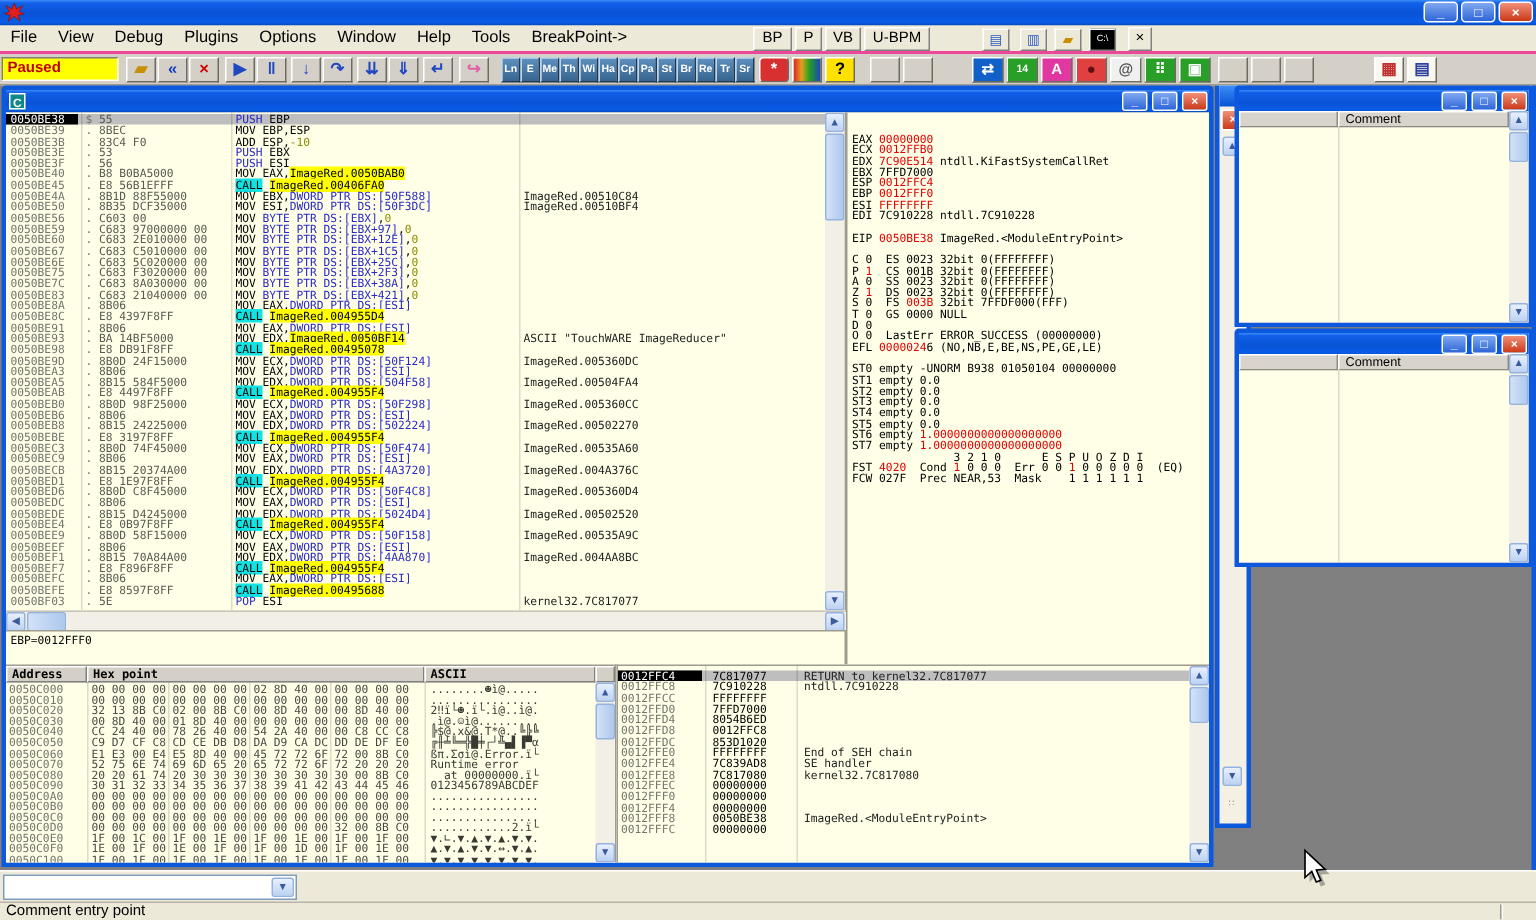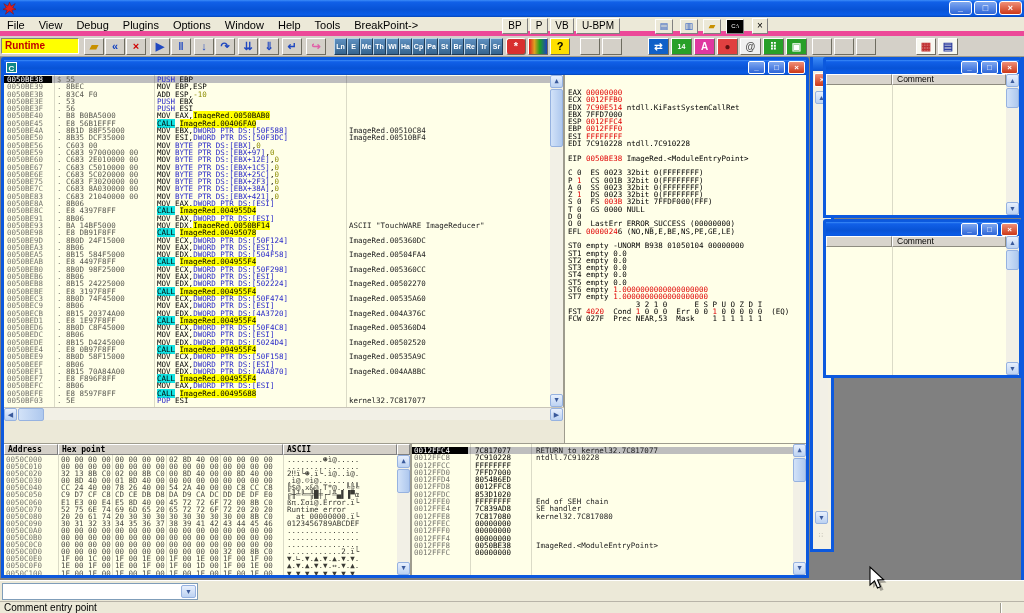"File View Debug Plugins Options" #menubar { border-bottom: 5px solid #ec4899 -> 2px solid #ec4899 }
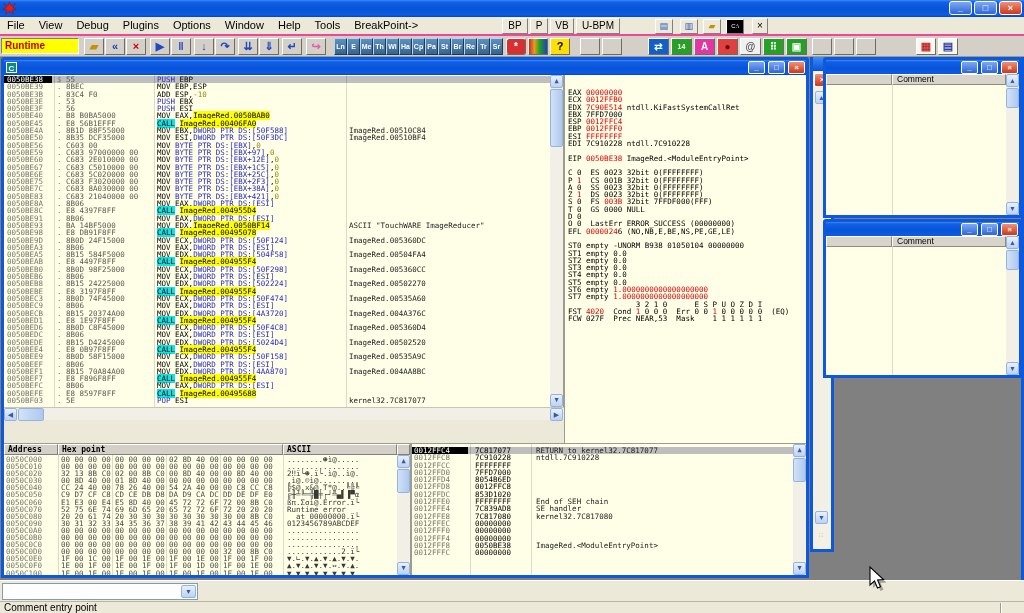"Runtime" div.abs { text: Runtime -> Paused }
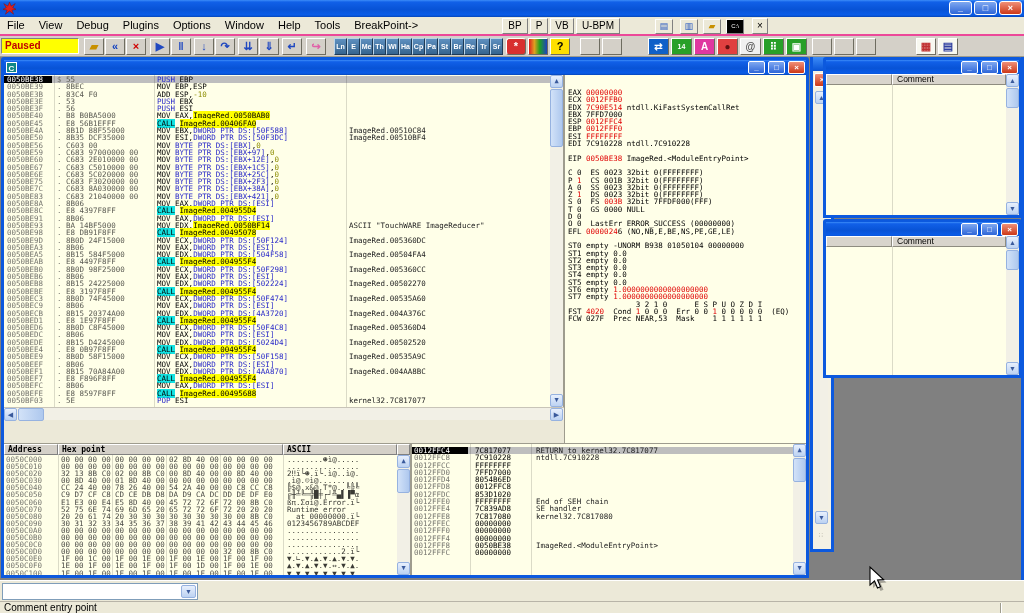"EBP=0012FFF0" div.pane { html: none -> <div> <div>EBP=0012FFF0</div> </div> }
